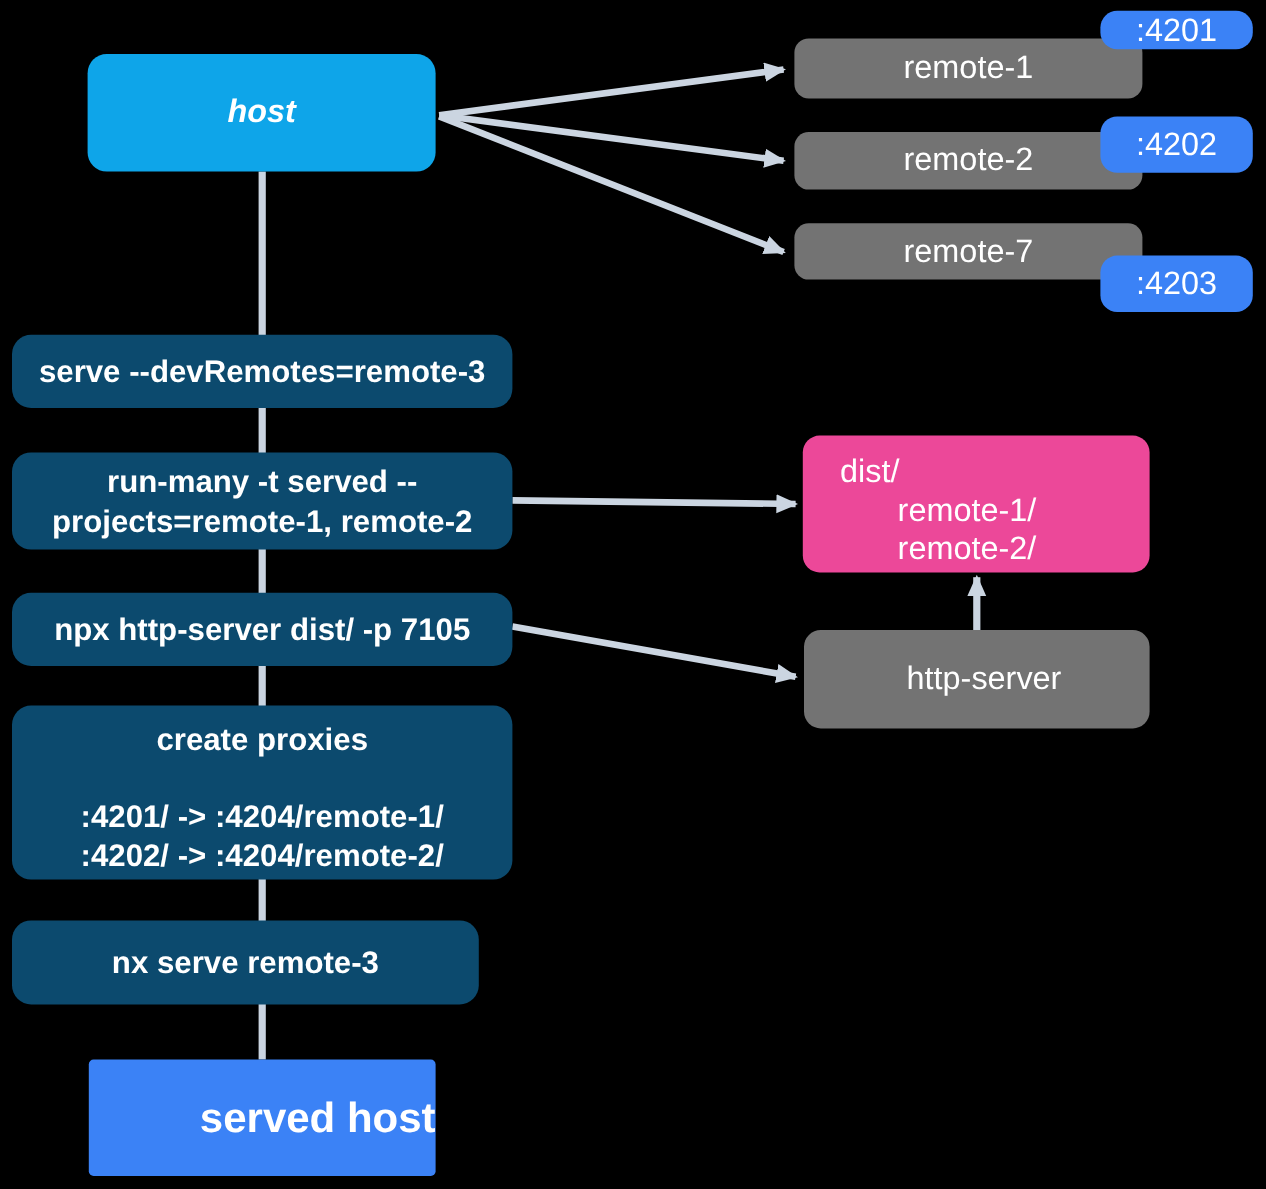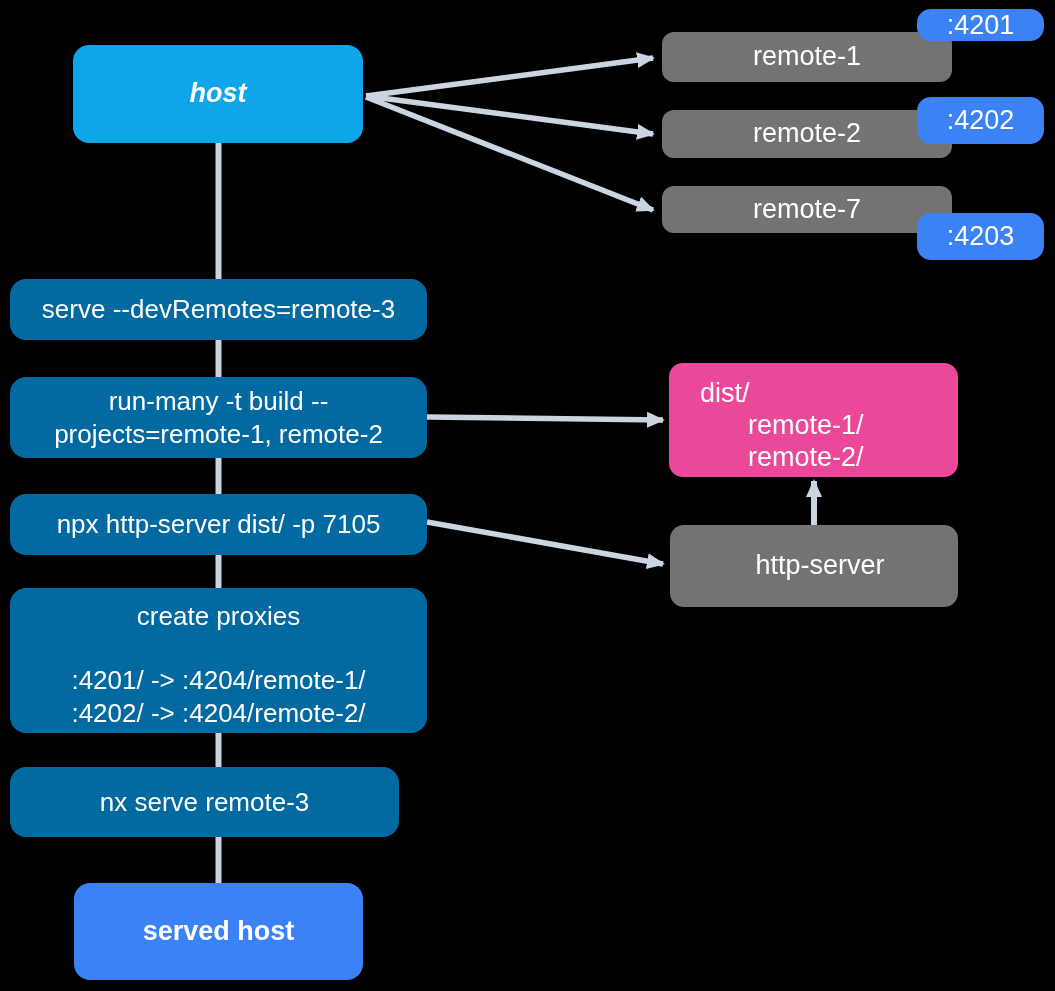"serve --devRemotes=remote-3" .green { background: #0369a1 -> #0c4a6e; font-weight: 400 -> 700 }
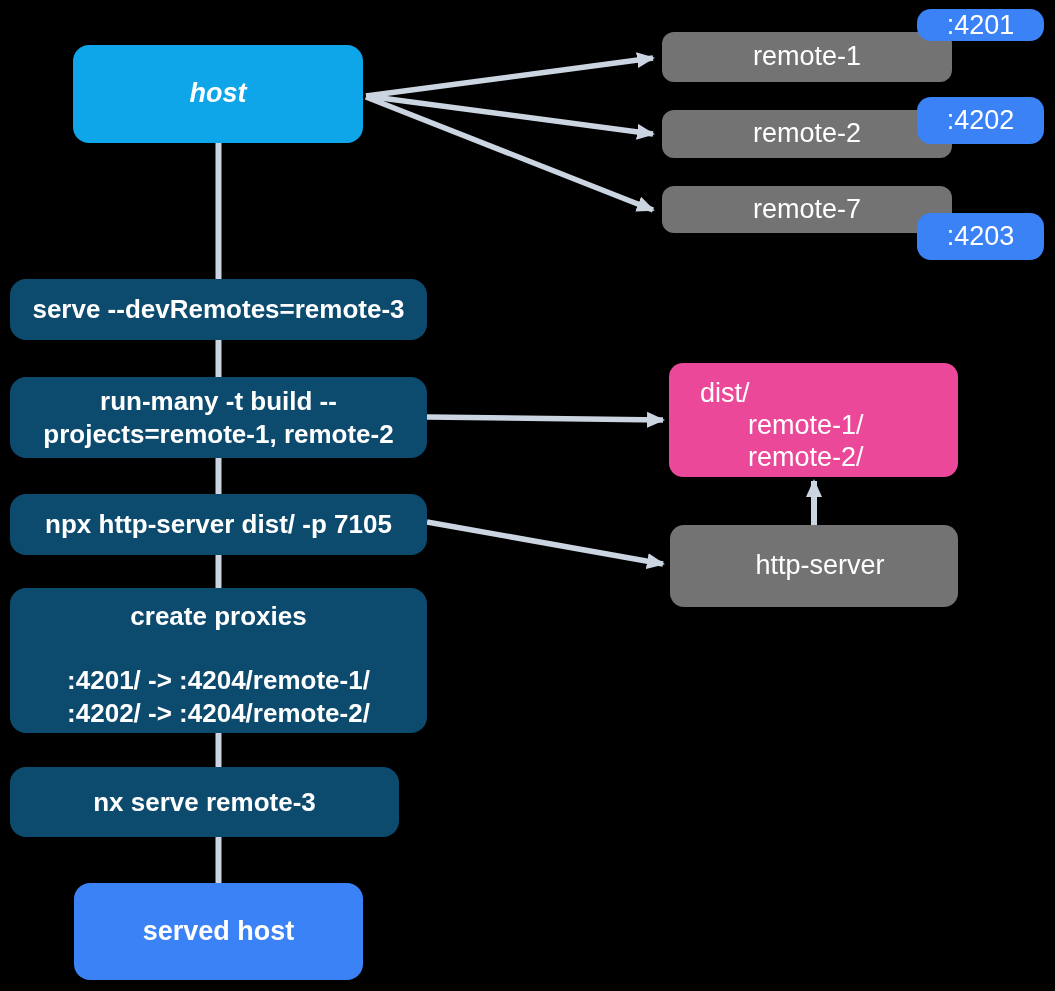"run-many -t build --" span { text: build -> served }
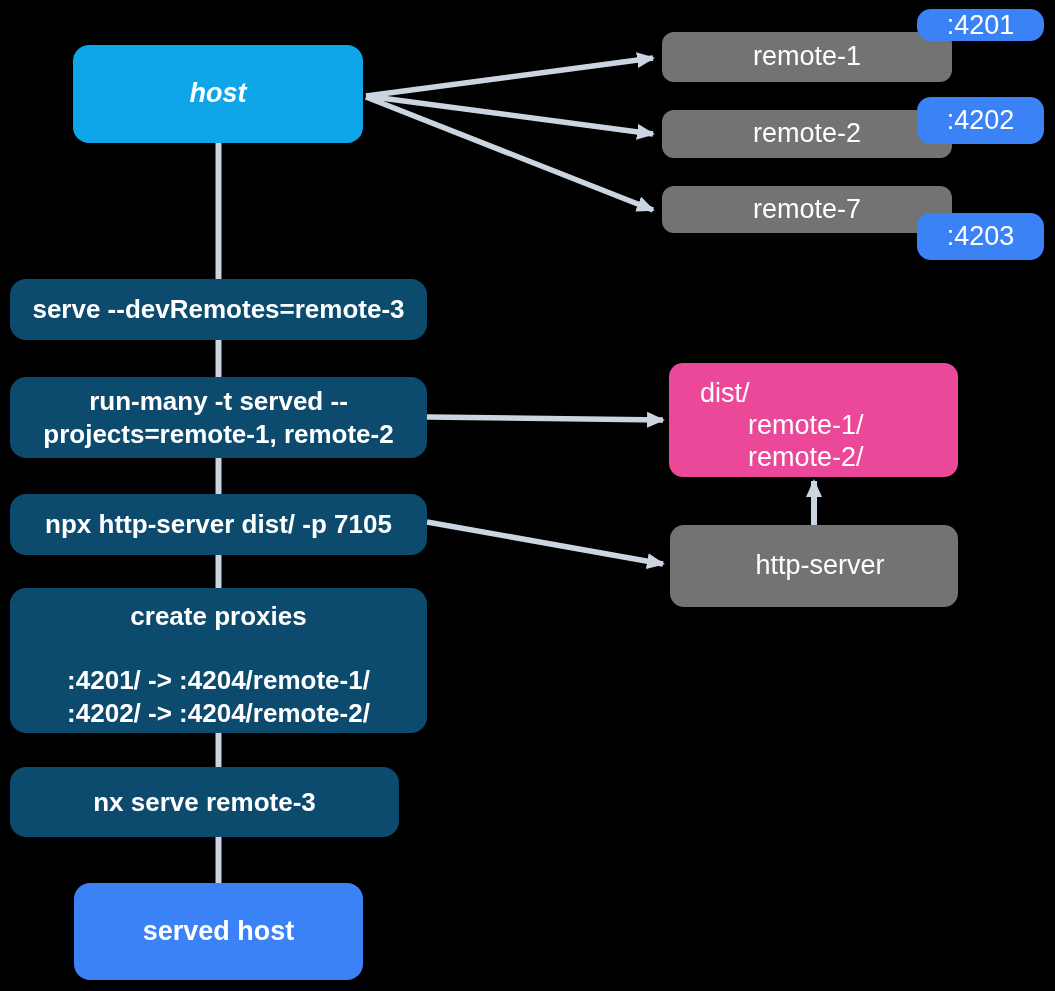"served host" .blue { border-radius: 16px -> 4px; font-size: 27px -> 35px; justify-content: none -> flex-end }
